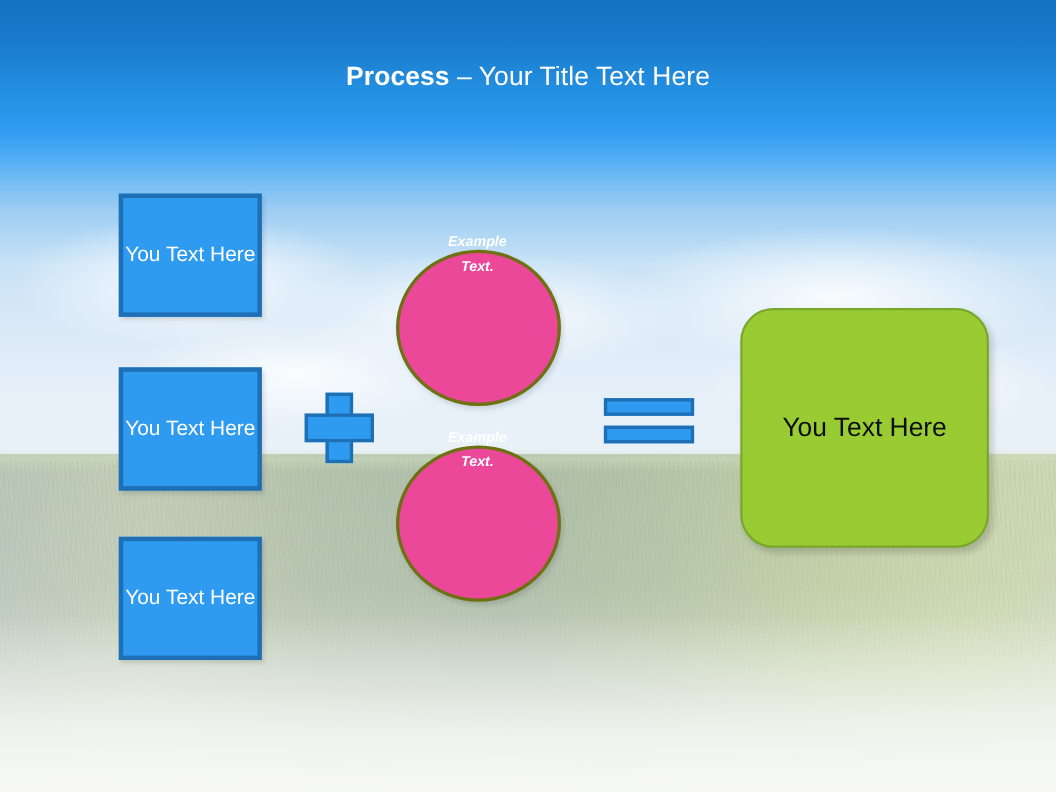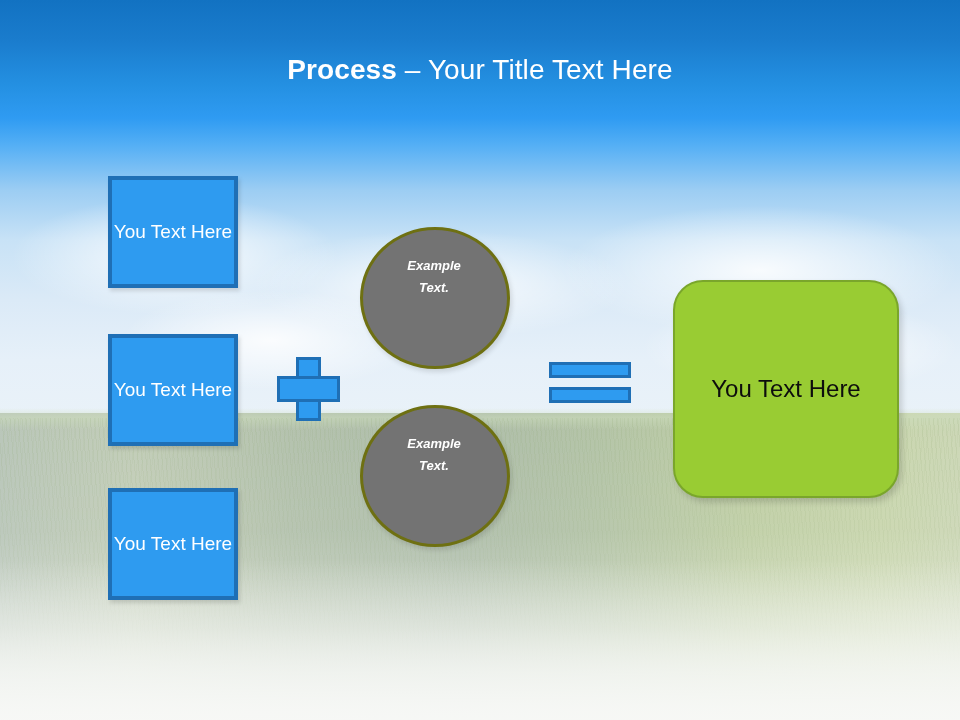"Process – Your Title Text" .slide-title { font-size: 28px -> 24px }
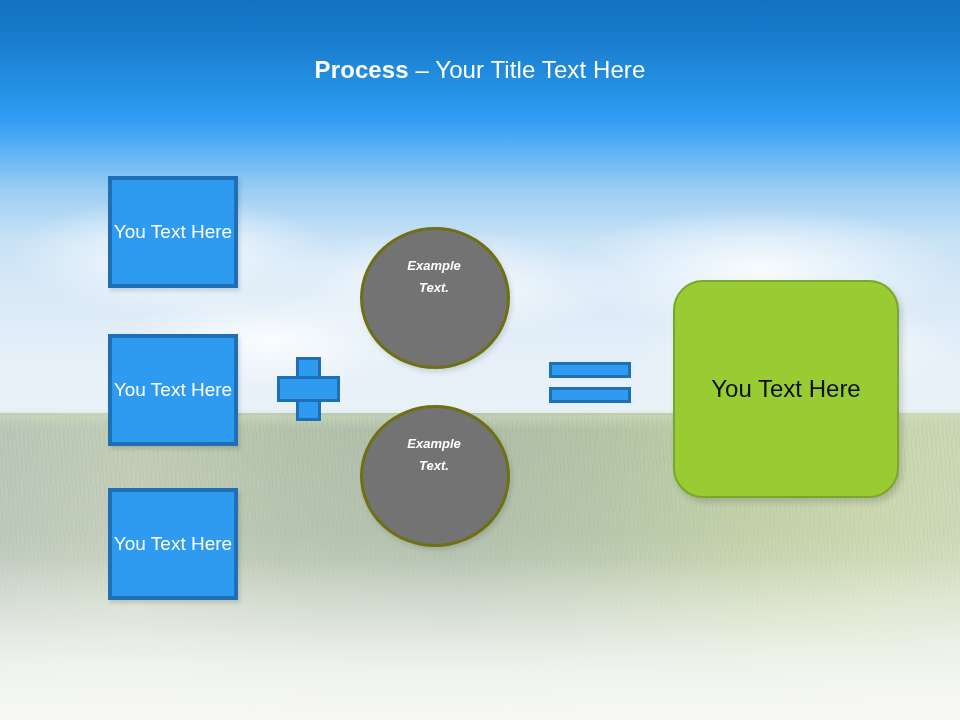"Example" .circle { align-items: center -> none; background: #737373 -> #ec4899 }
